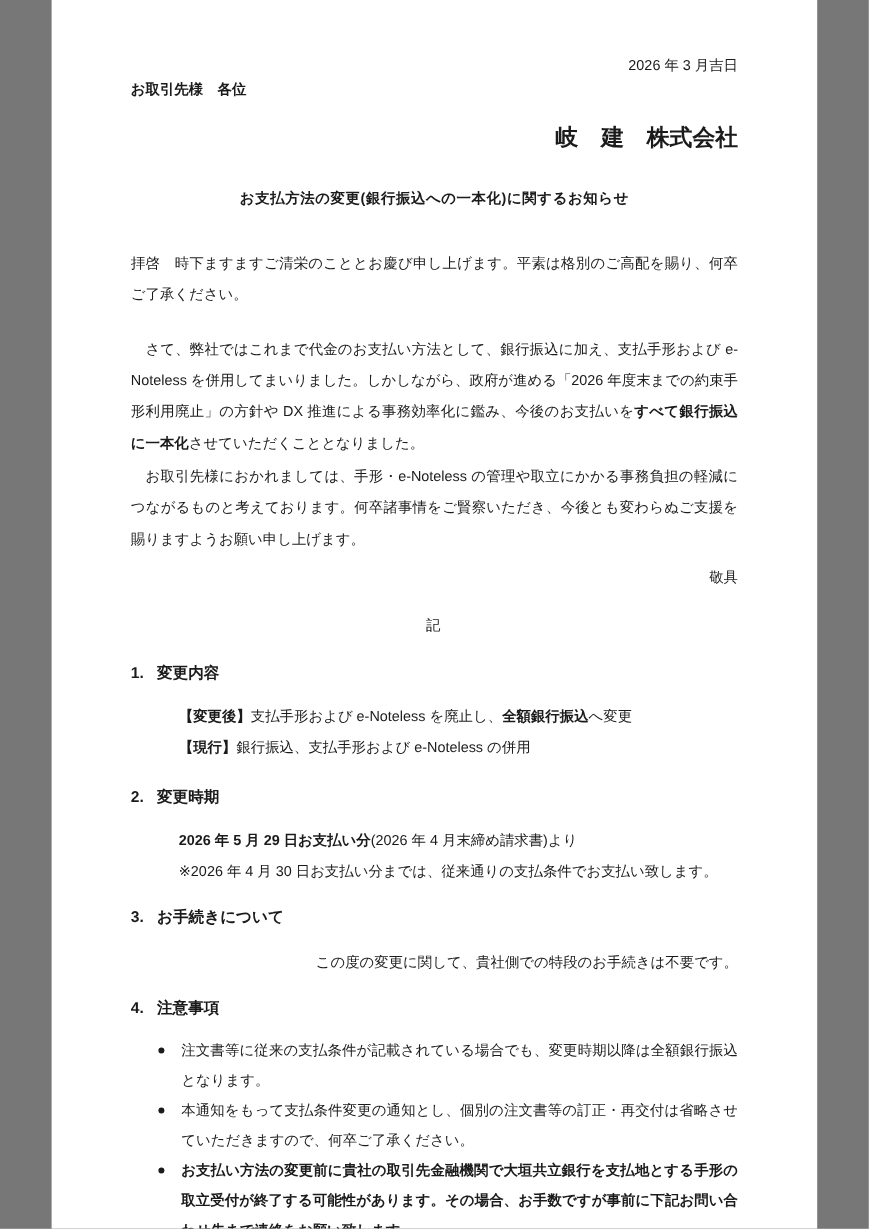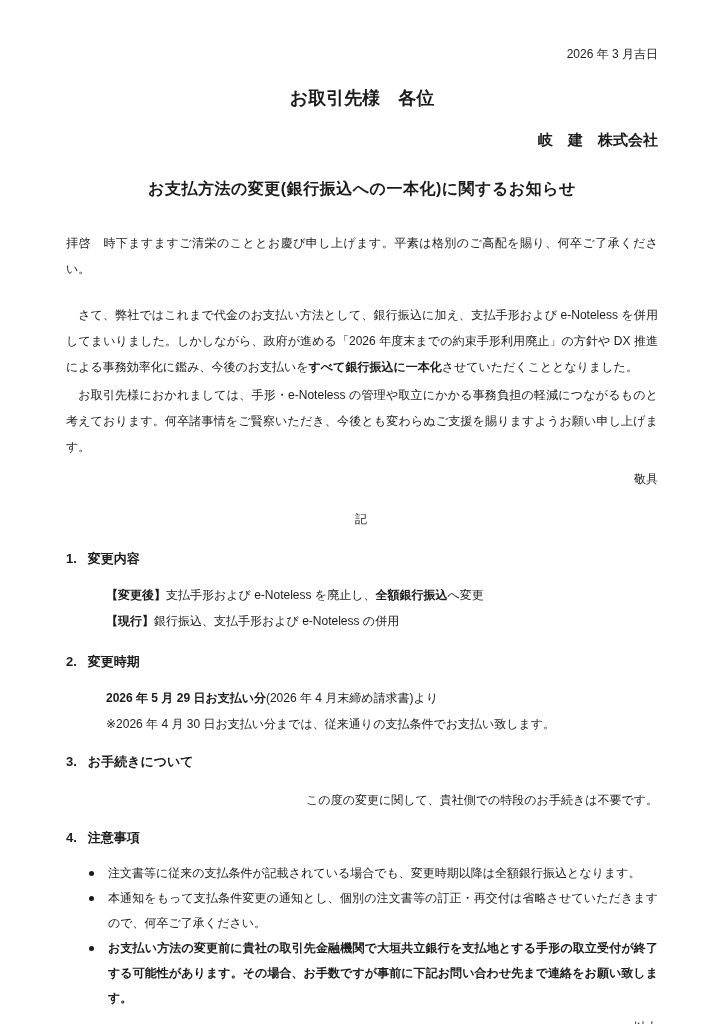"2026 年 3 月吉日" .doc { width: 724px -> 638px }
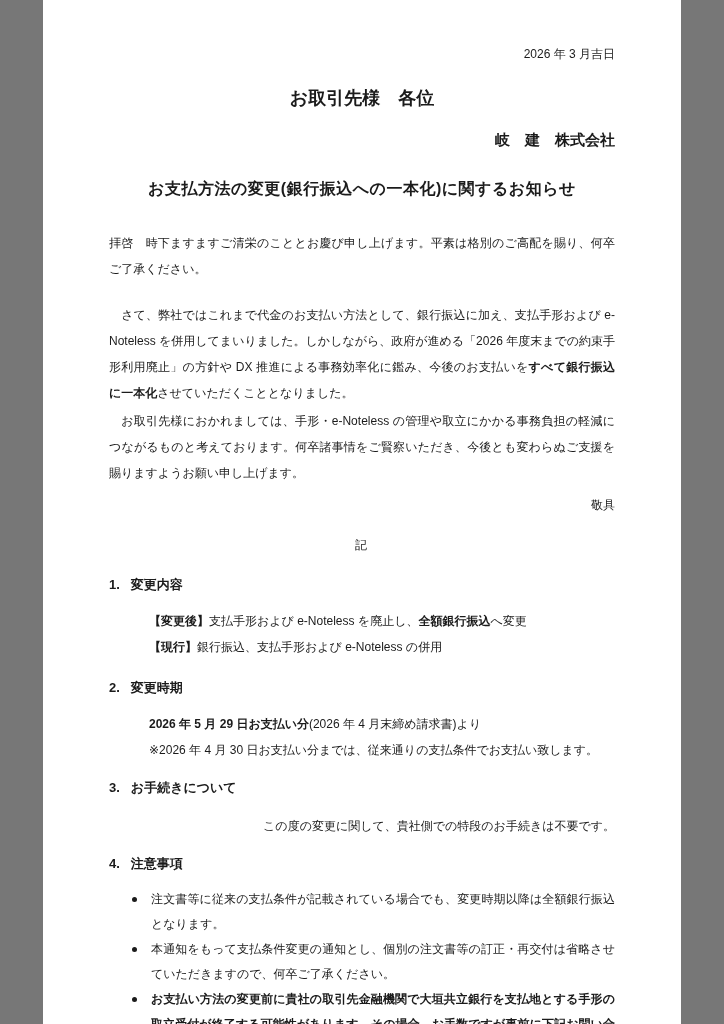"お取引先様 各位" .recipient { font-size: 18px -> 12px; margin-top: 24px -> none; text-align: center -> none }
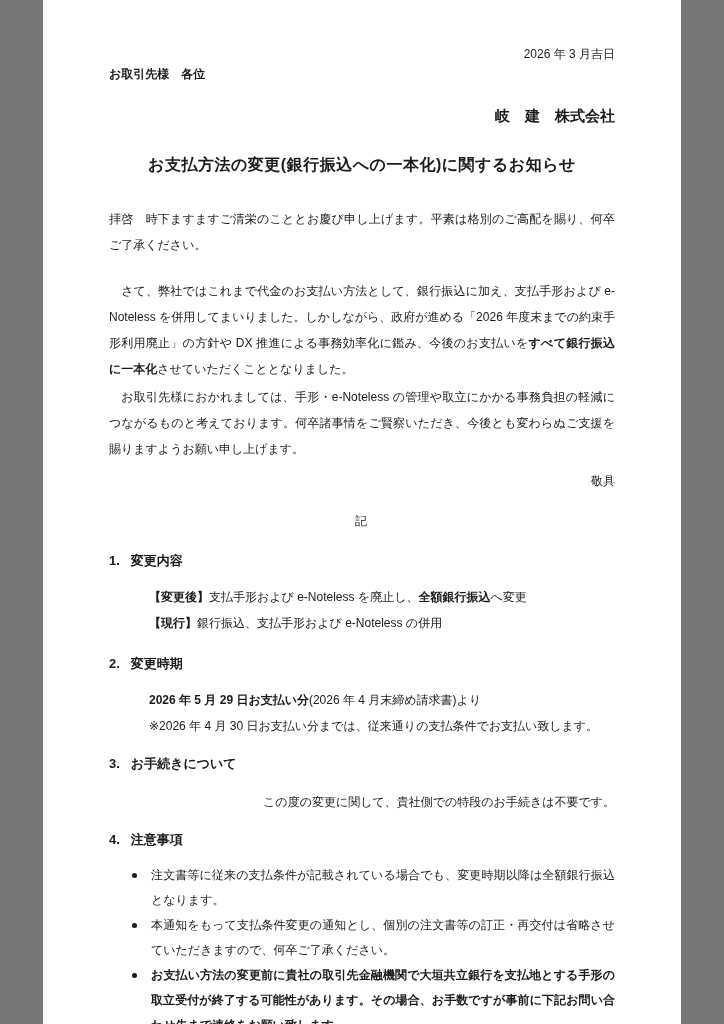"岐 建 株式会社" .sender { font-size: 15px -> 19px }
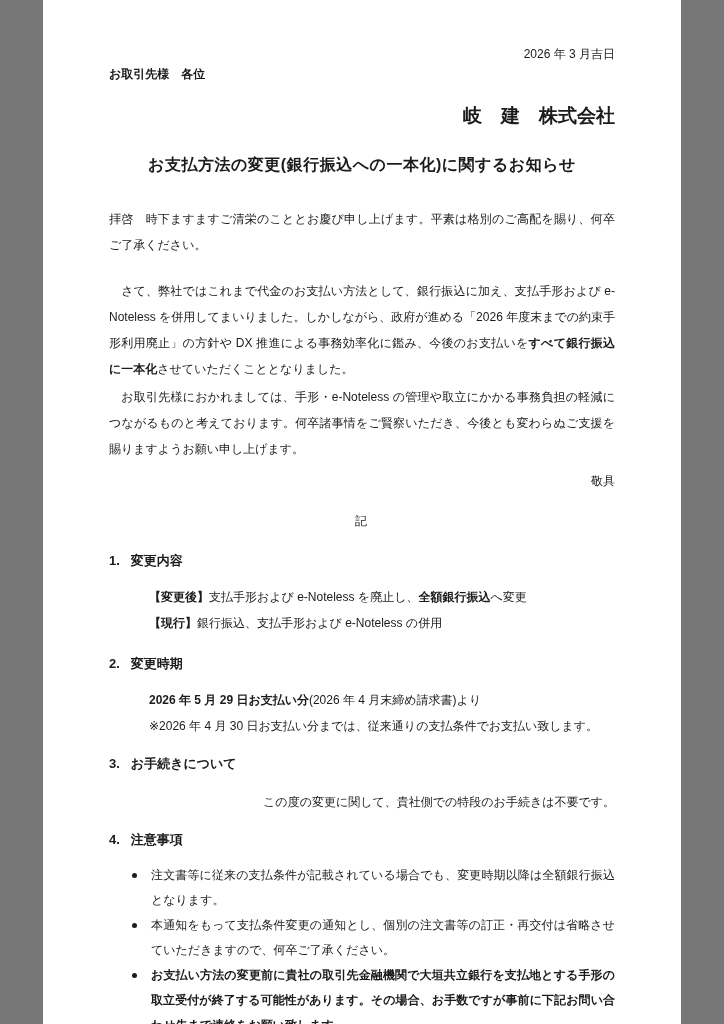"お支払方法の変更(銀行振込への一本化)に関するお知らせ" .title { font-size: 16px -> 12px }
